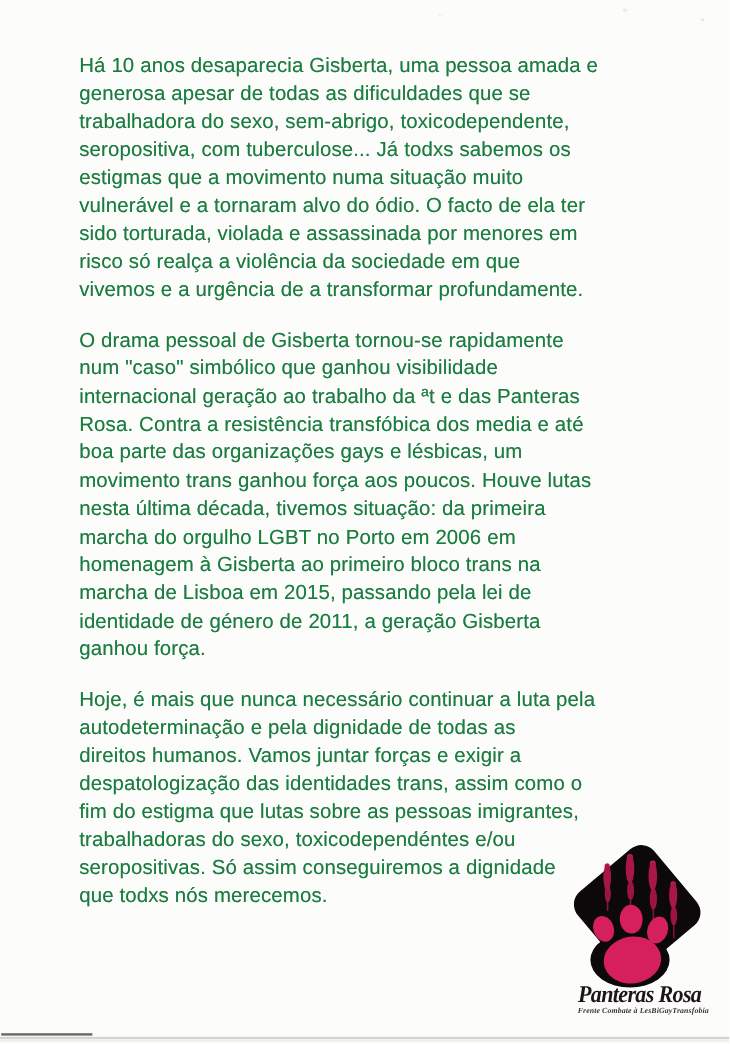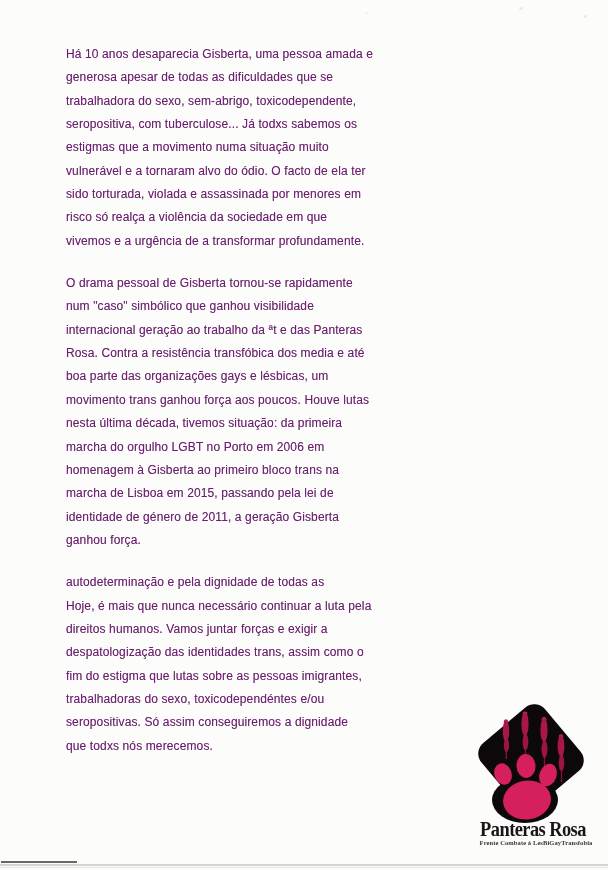"Há 10 anos desaparecia Gisberta," .line { color: #701a75 -> #15803d; font-size: 12px -> 17px }
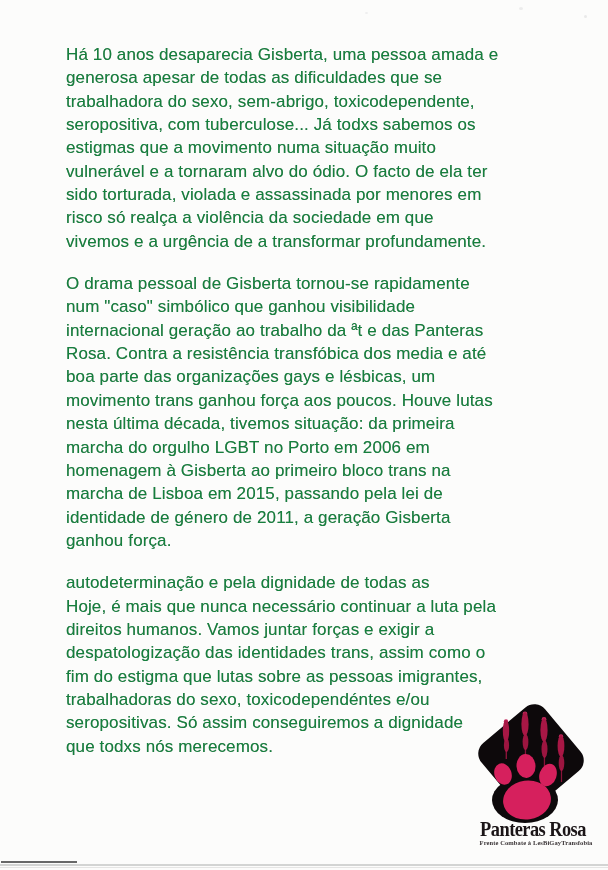"autodeterminação e pela dignidade de" div.line { order: before "Hoje, é mais que nunca" -> after "Hoje, é mais que nunca" }
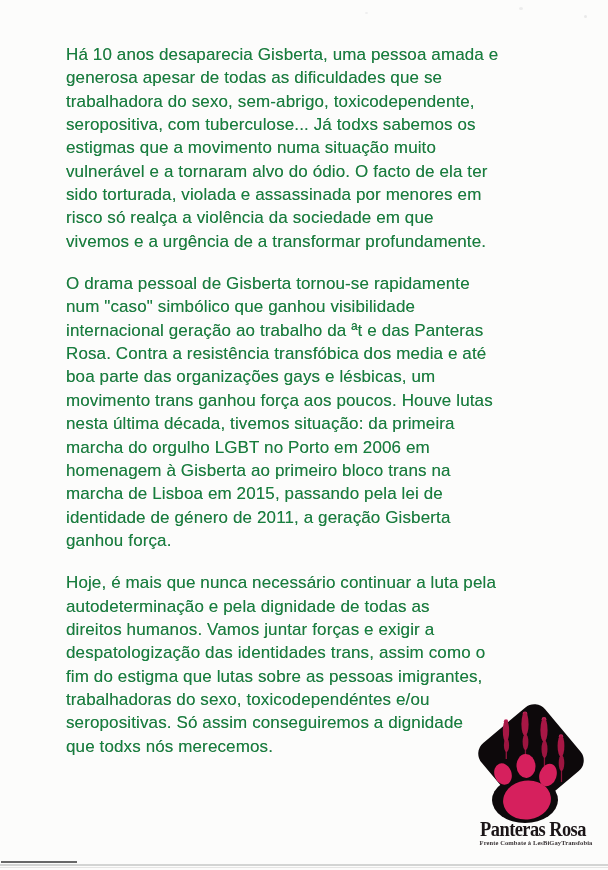"Panteras Rosa" .logo { font-style: none -> italic }
